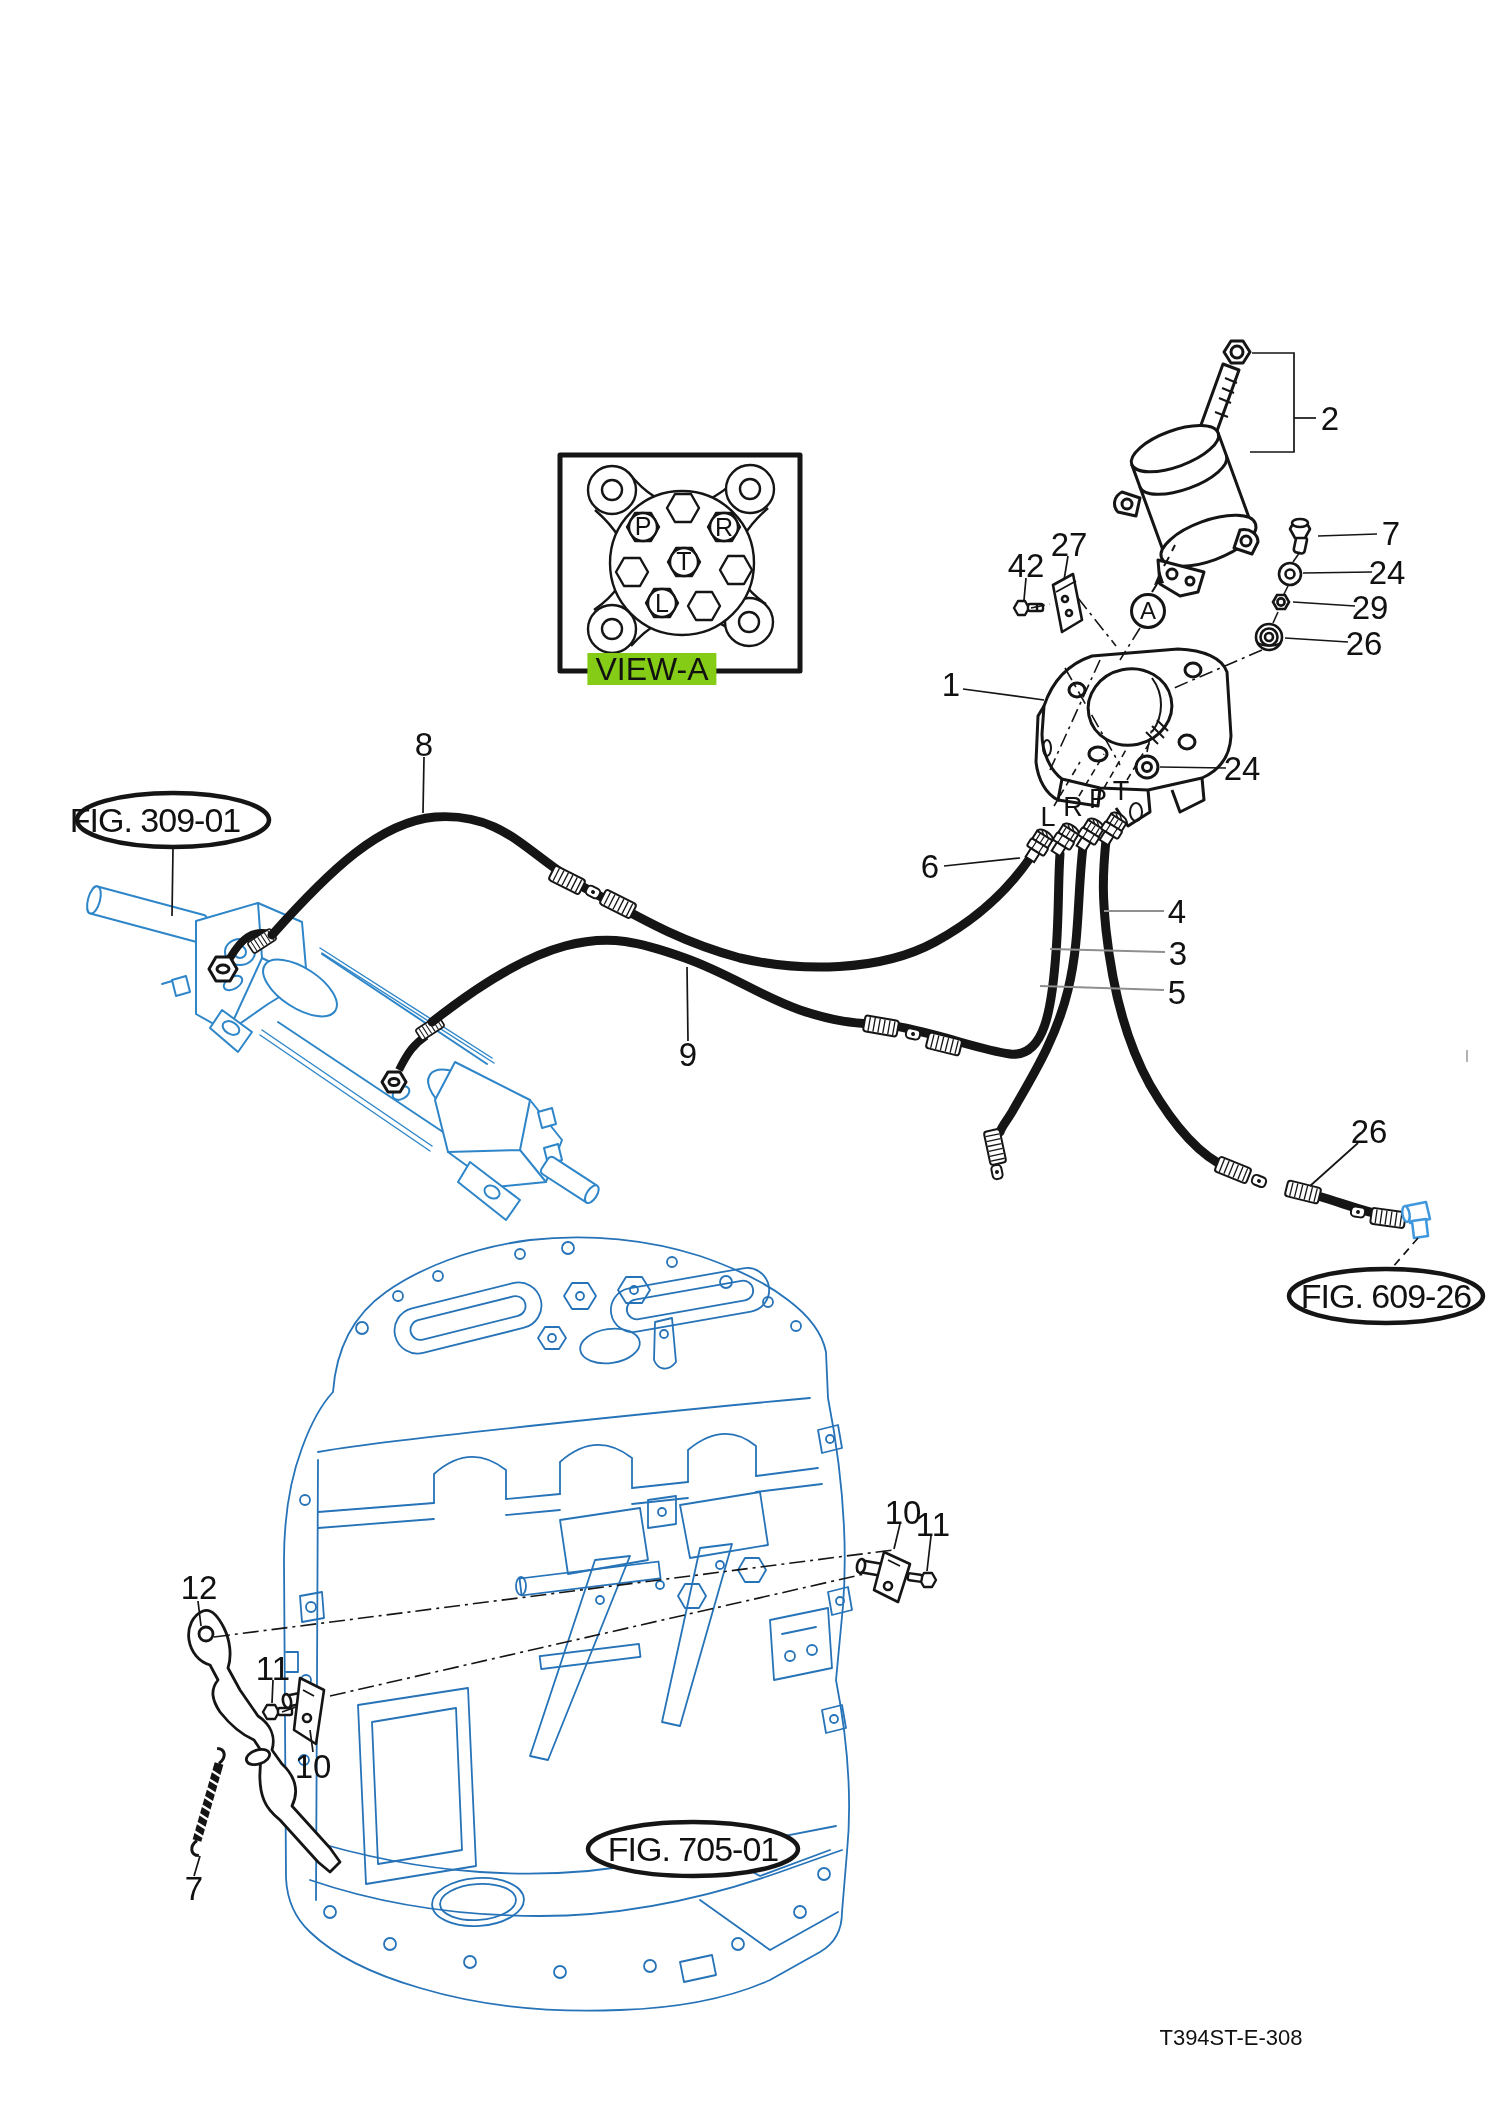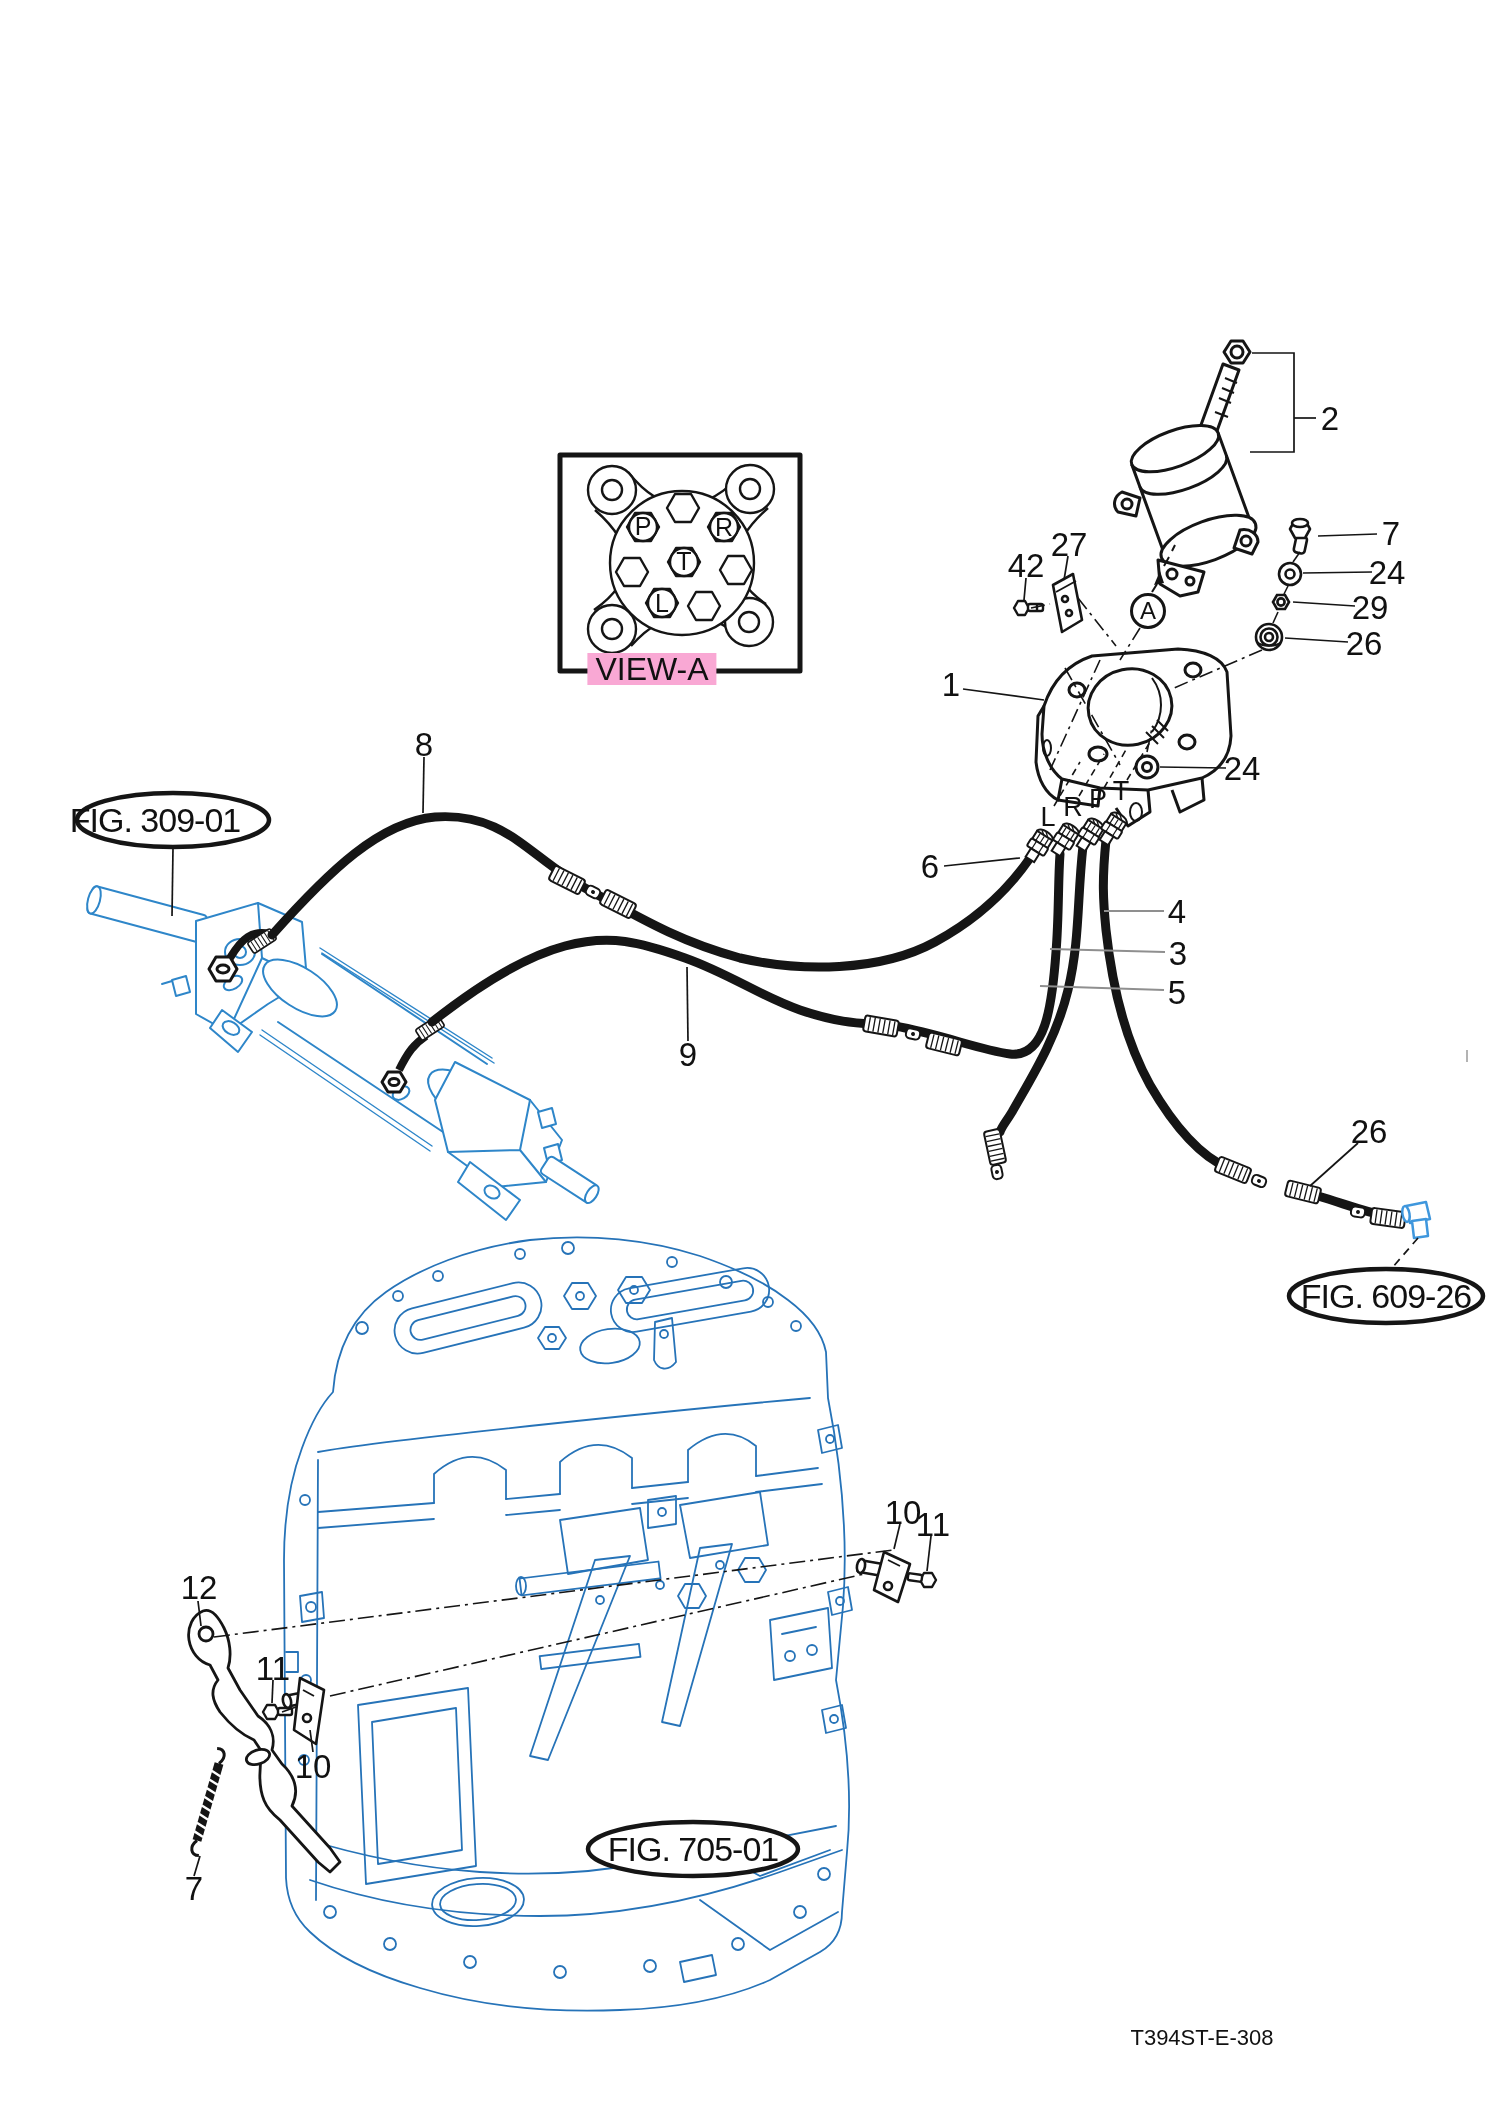"VIEW-A" .viewa { background: #f9a8d4 -> #84cc16 }
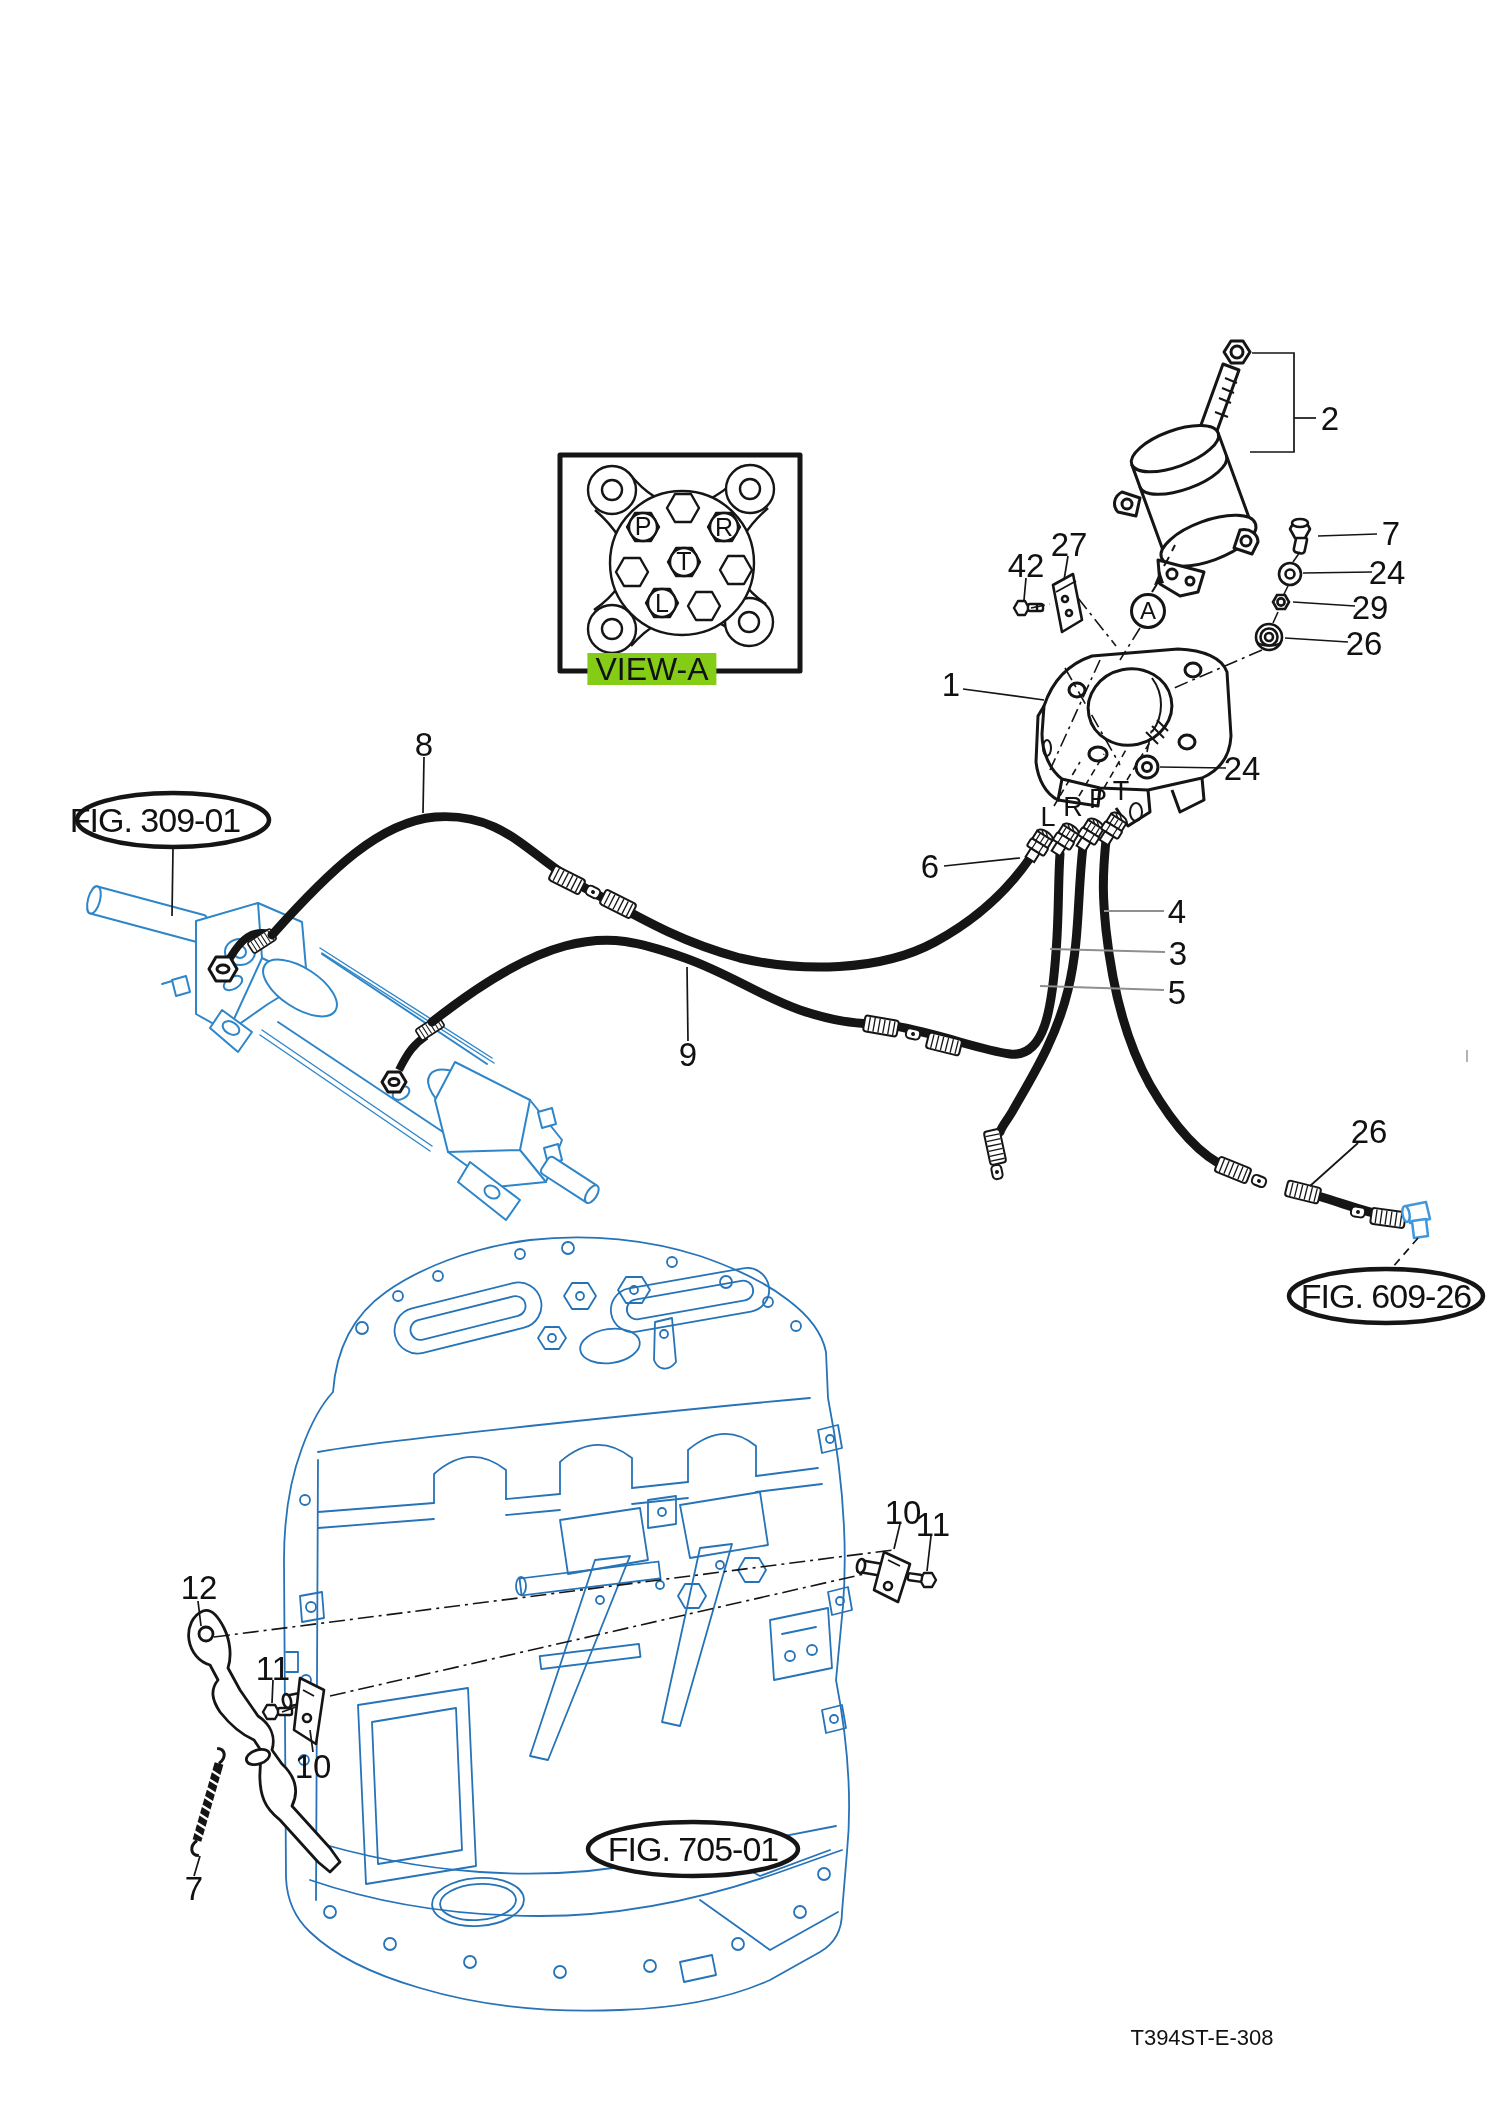"T394ST-E-308" .doccode { margin-left: none -> 29px }
